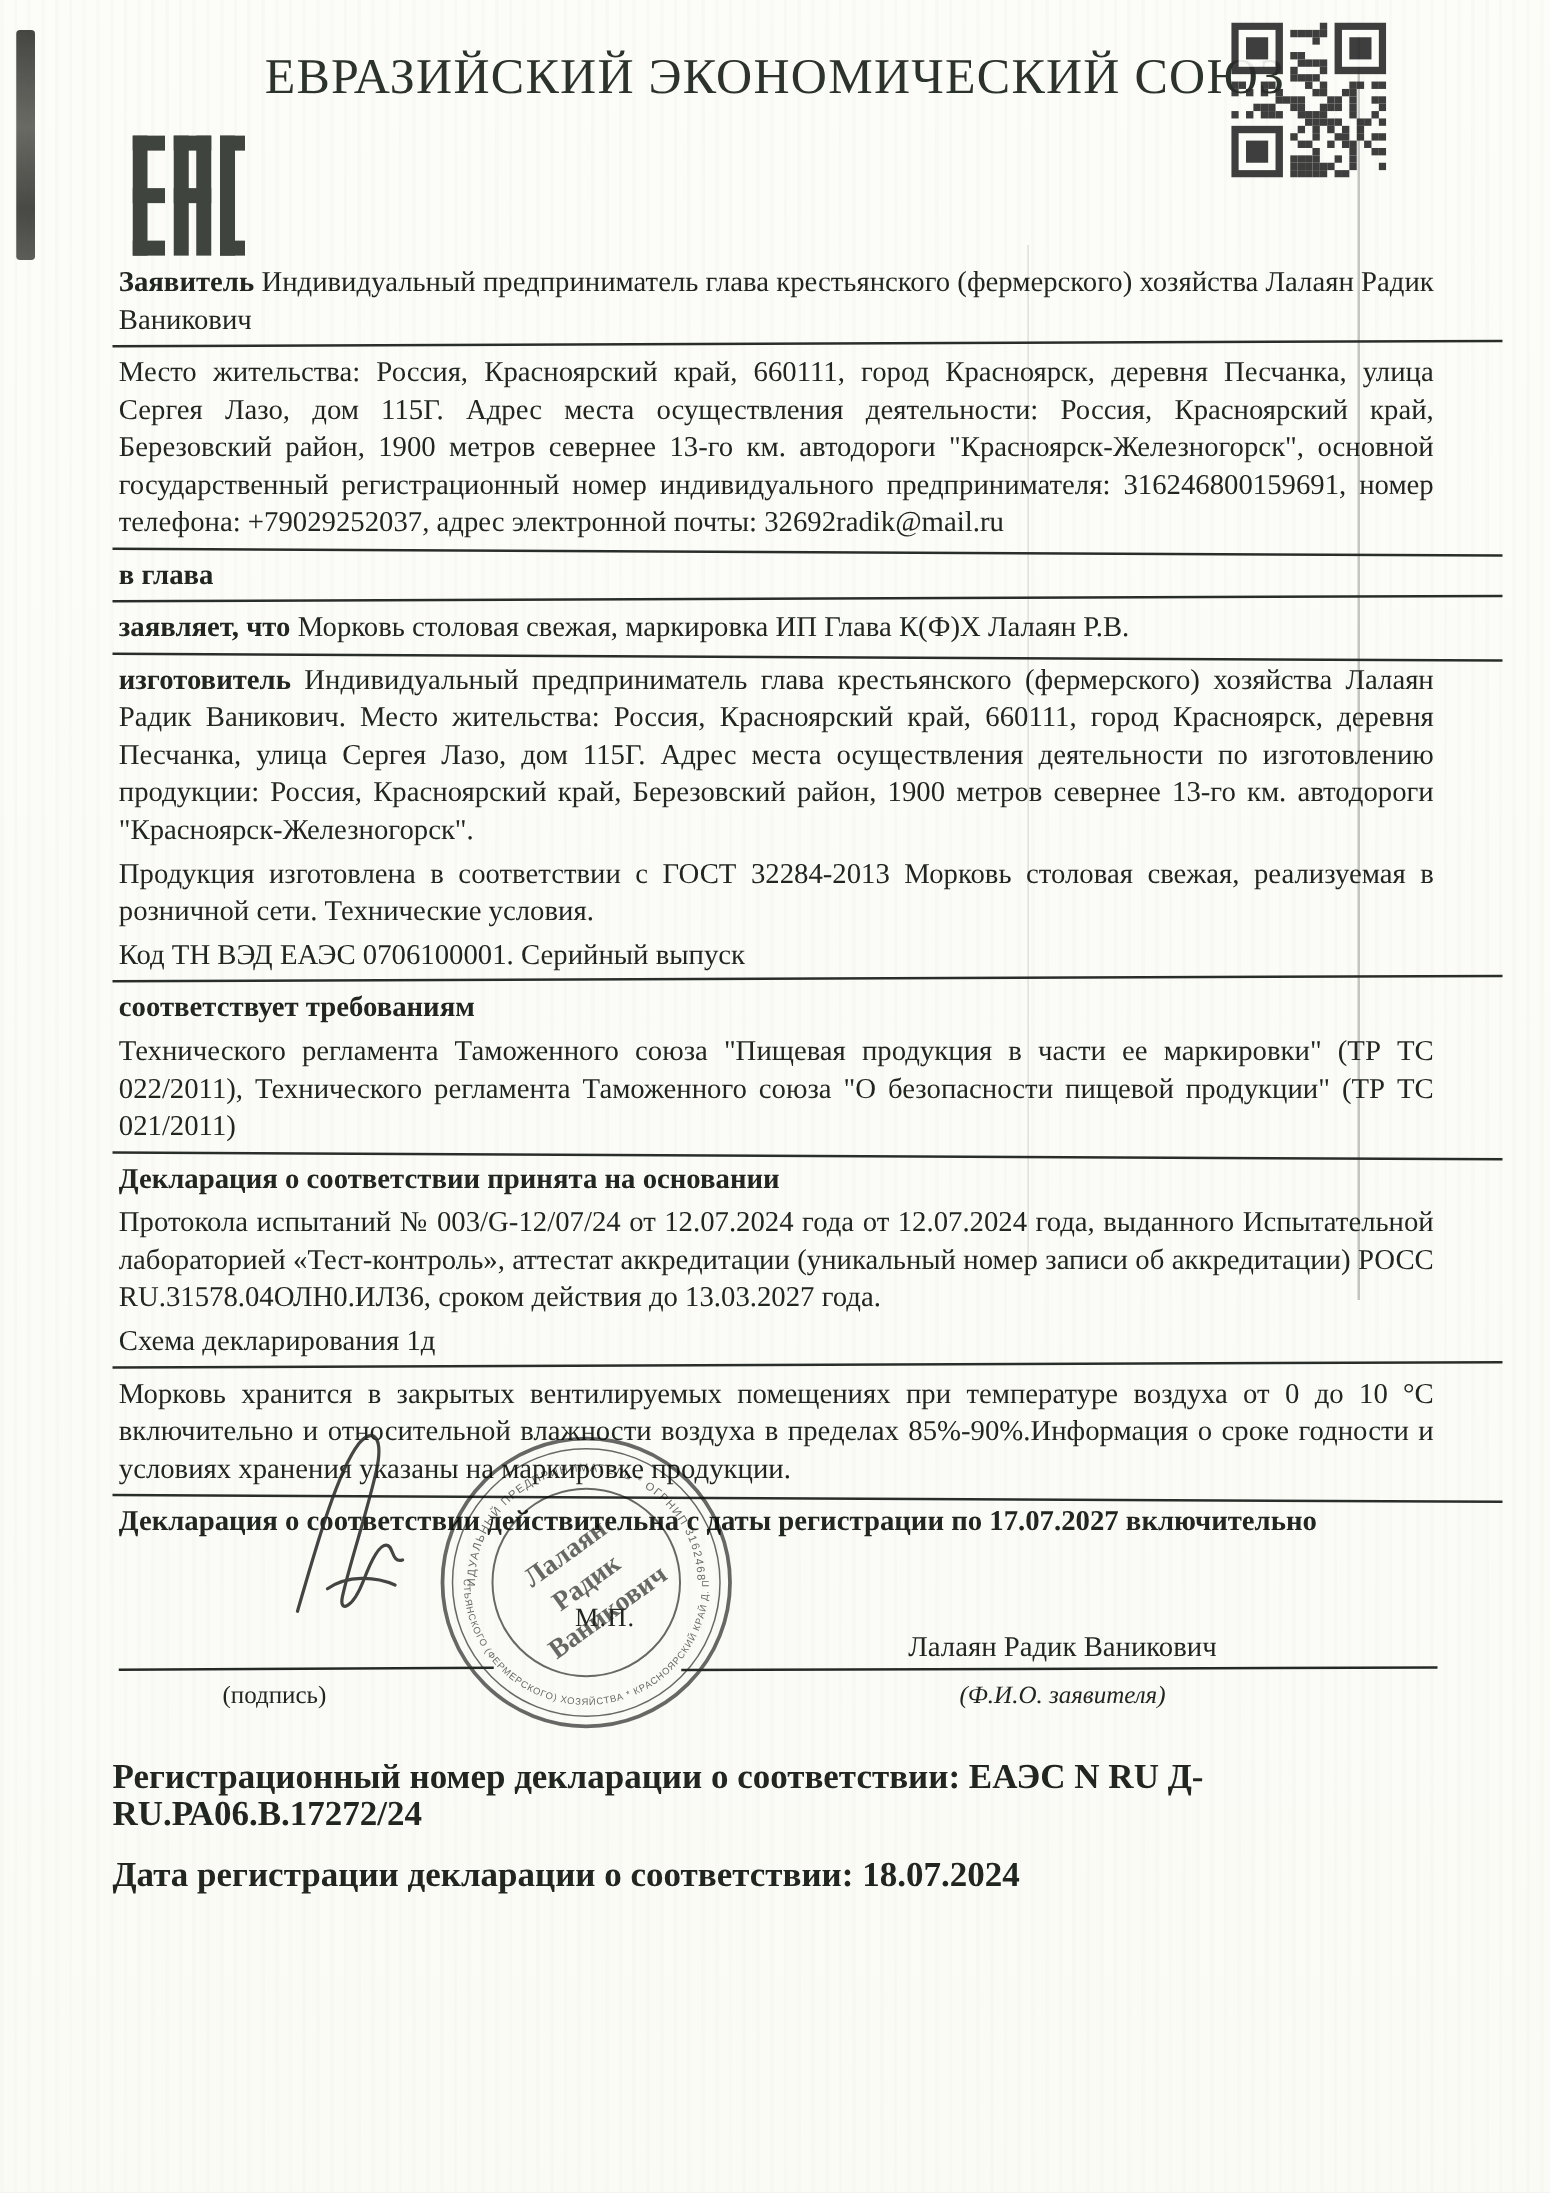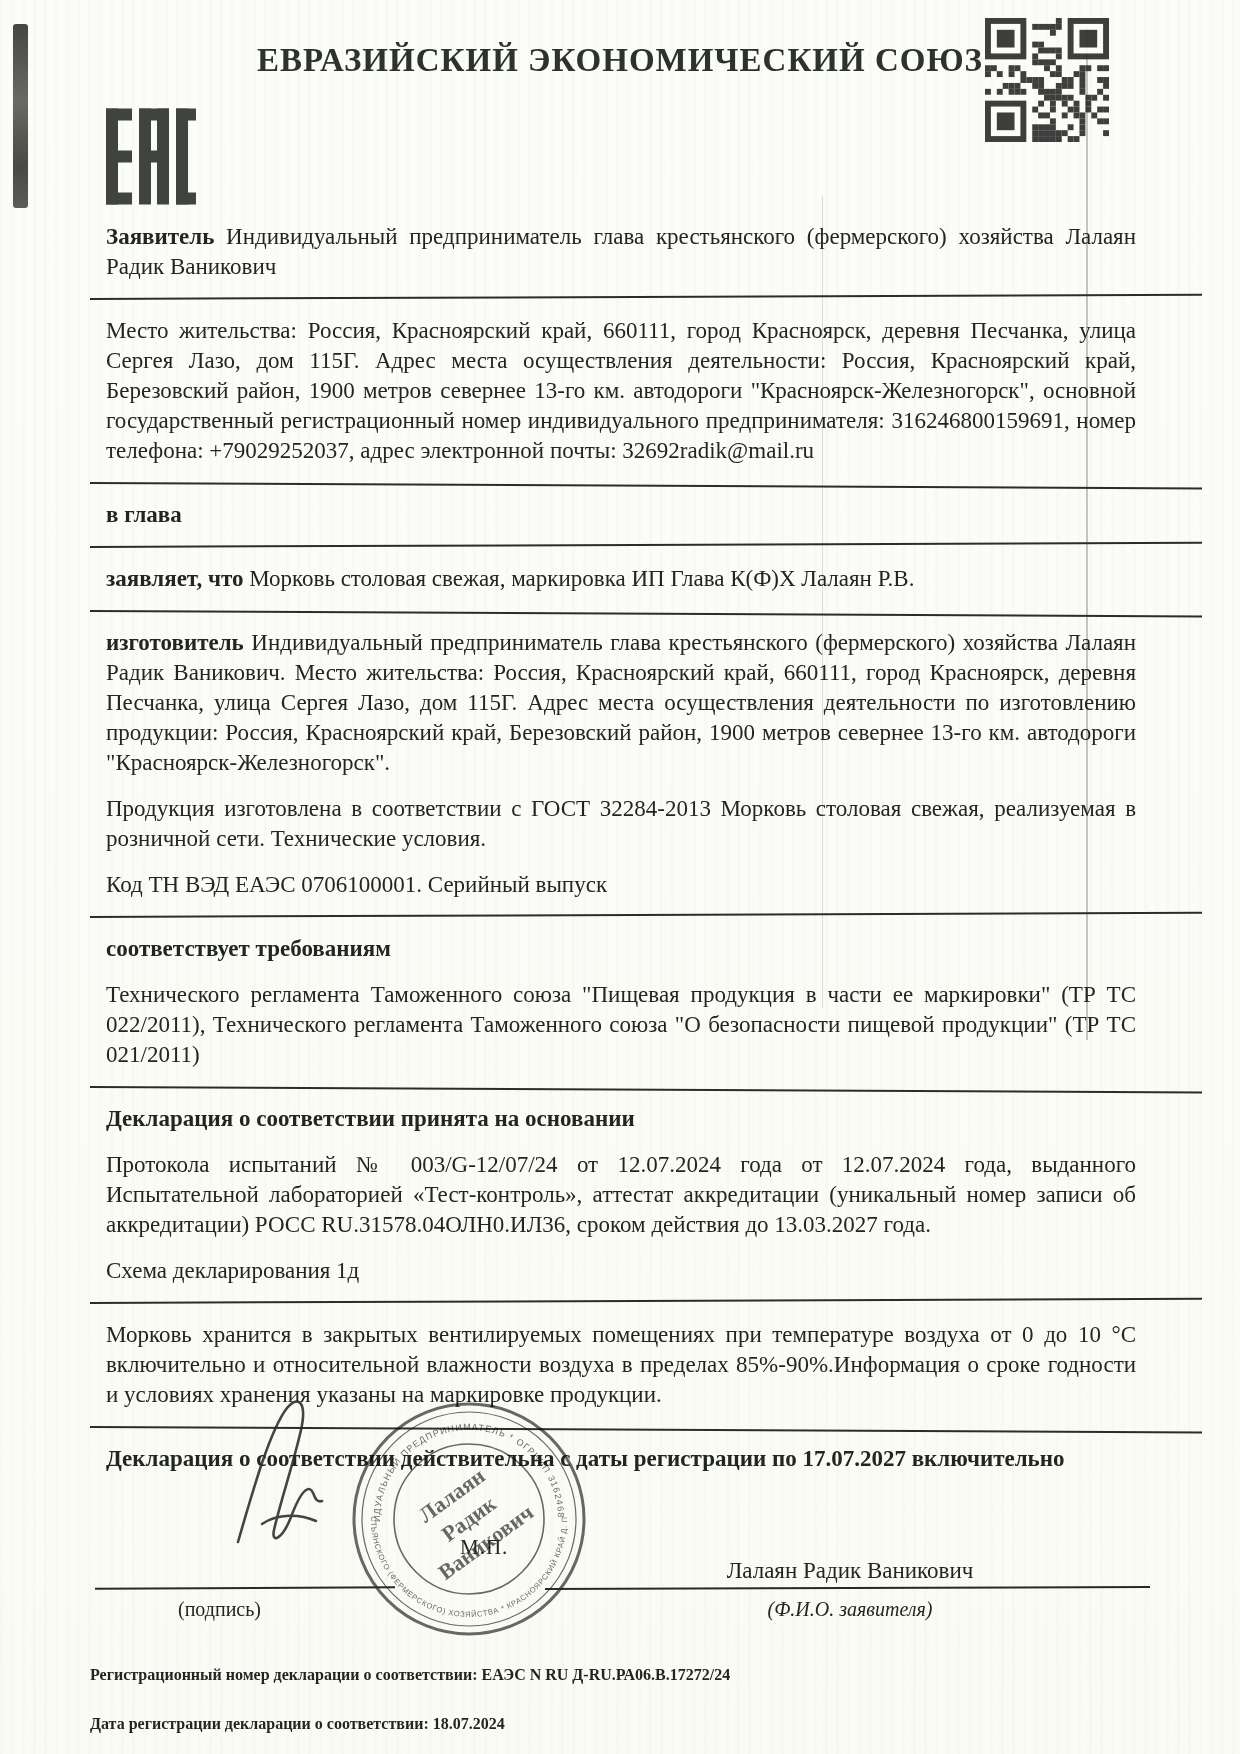"ЕВРАЗИЙСКИЙ ЭКОНОМИЧЕСКИЙ СОЮЗ" .title-line { font-size: 33px -> 40px; font-weight: bold -> normal }
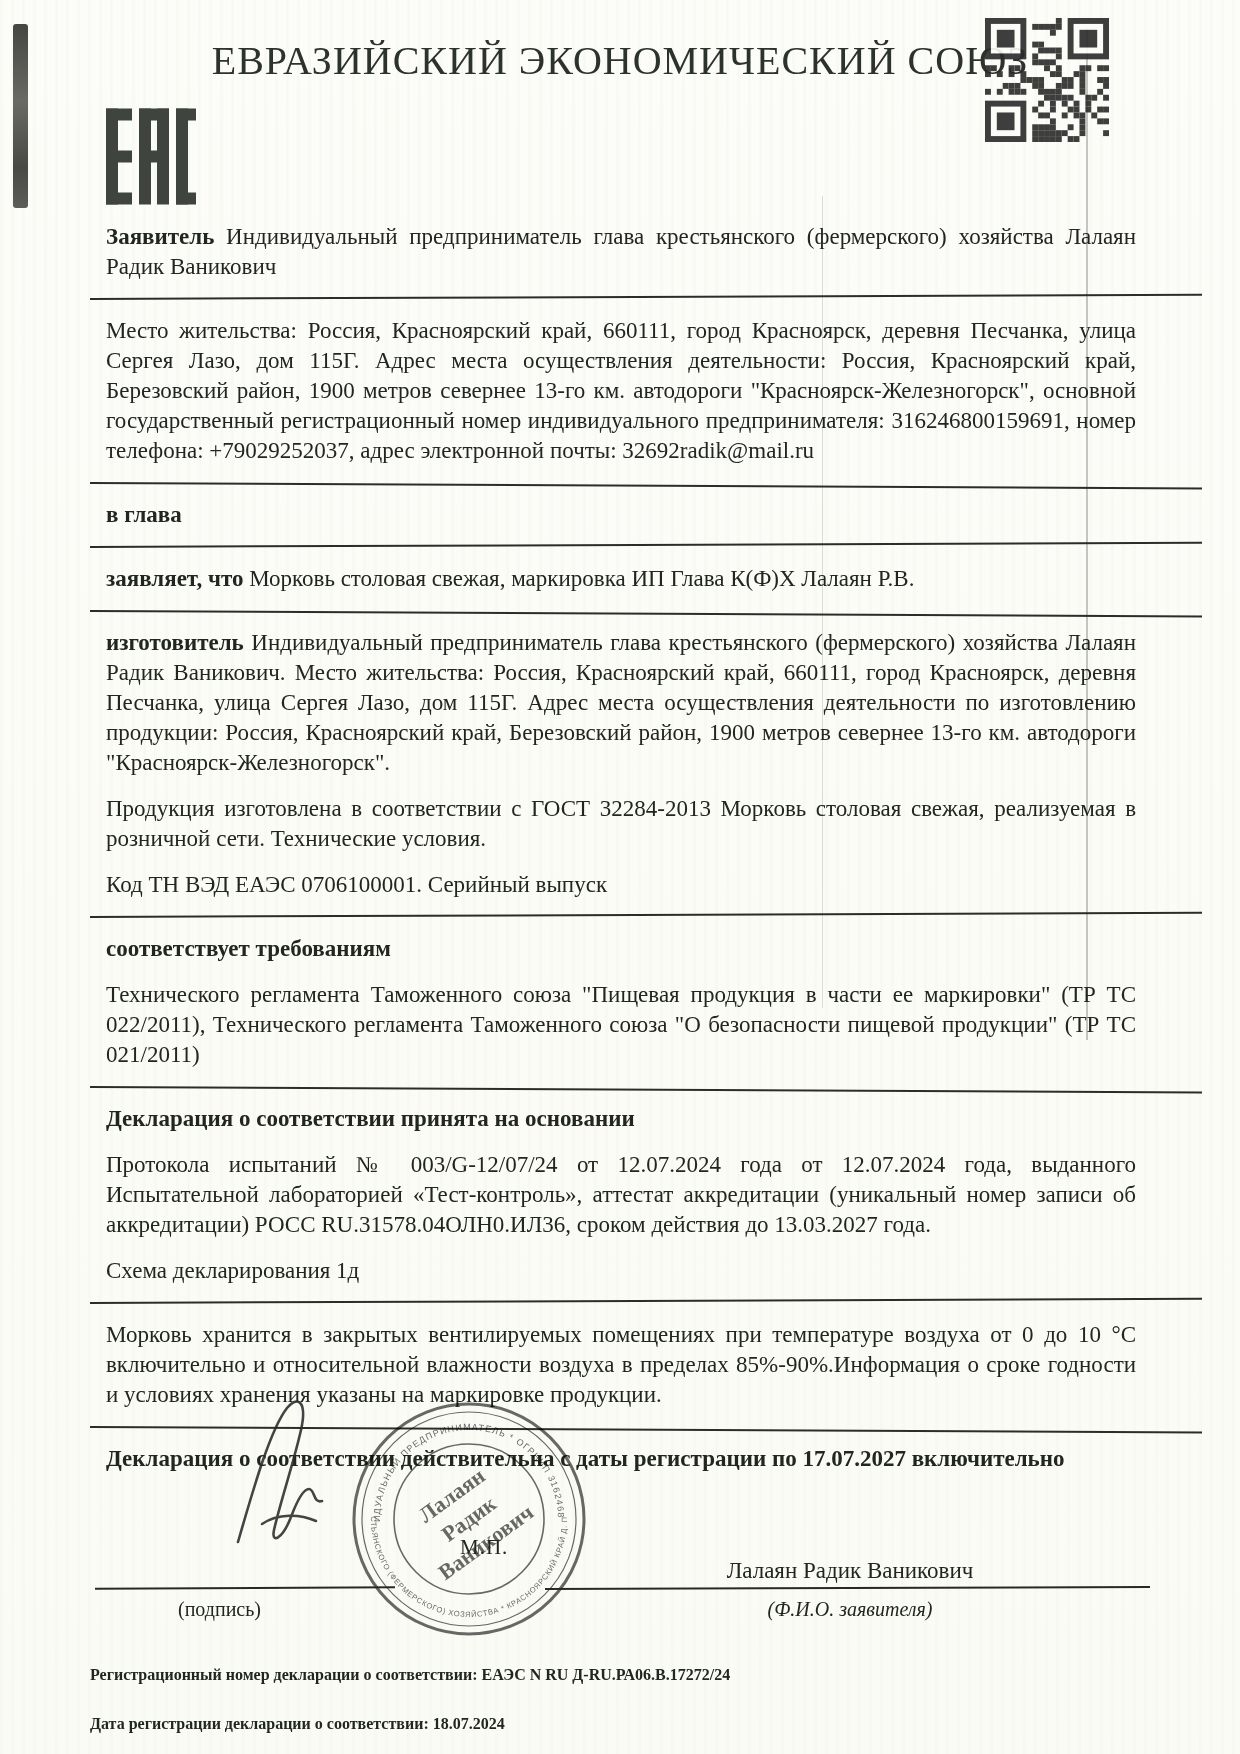"Заявитель Индивидуальный предприниматель" .doc p { margin: 16px -> 5px }
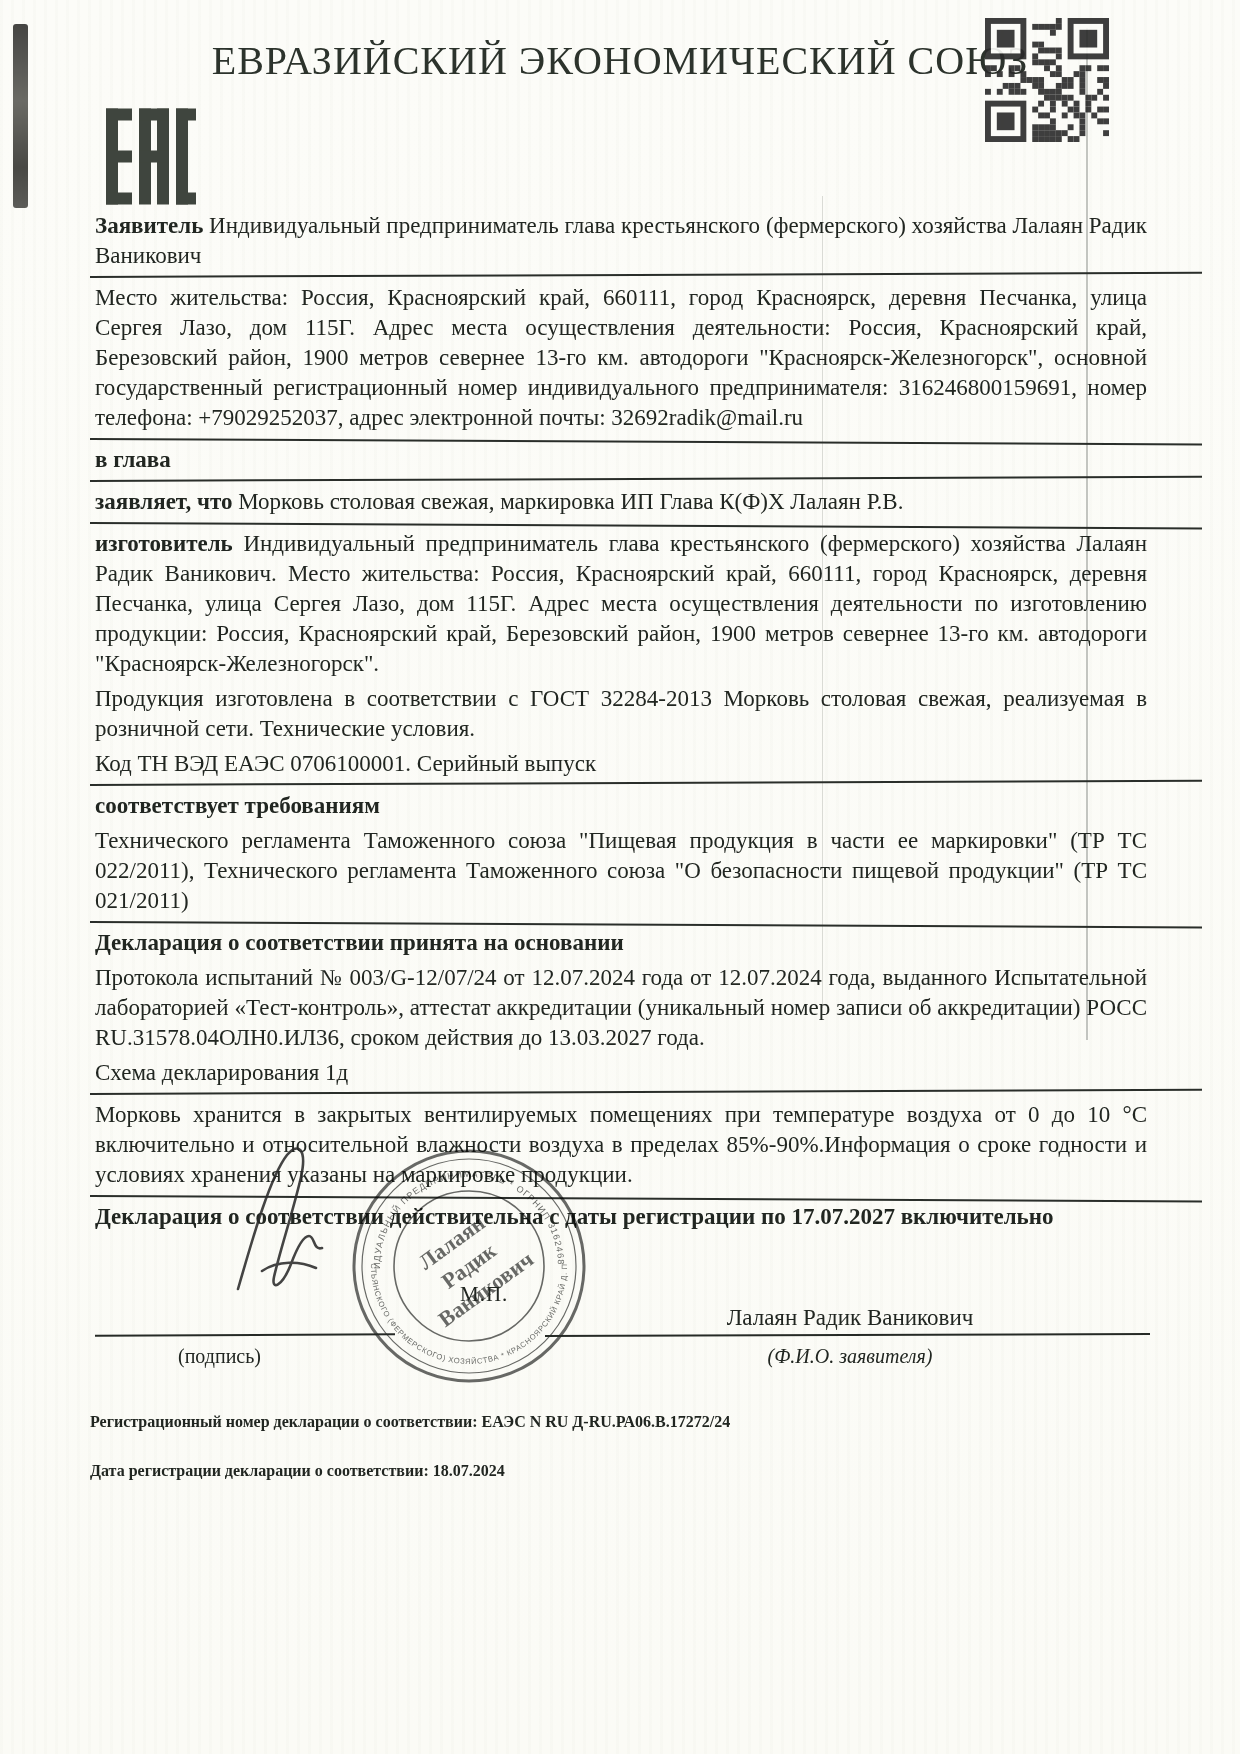"Регистрационный номер декларации о" .footer-line { font-size: 16px -> 28px }
